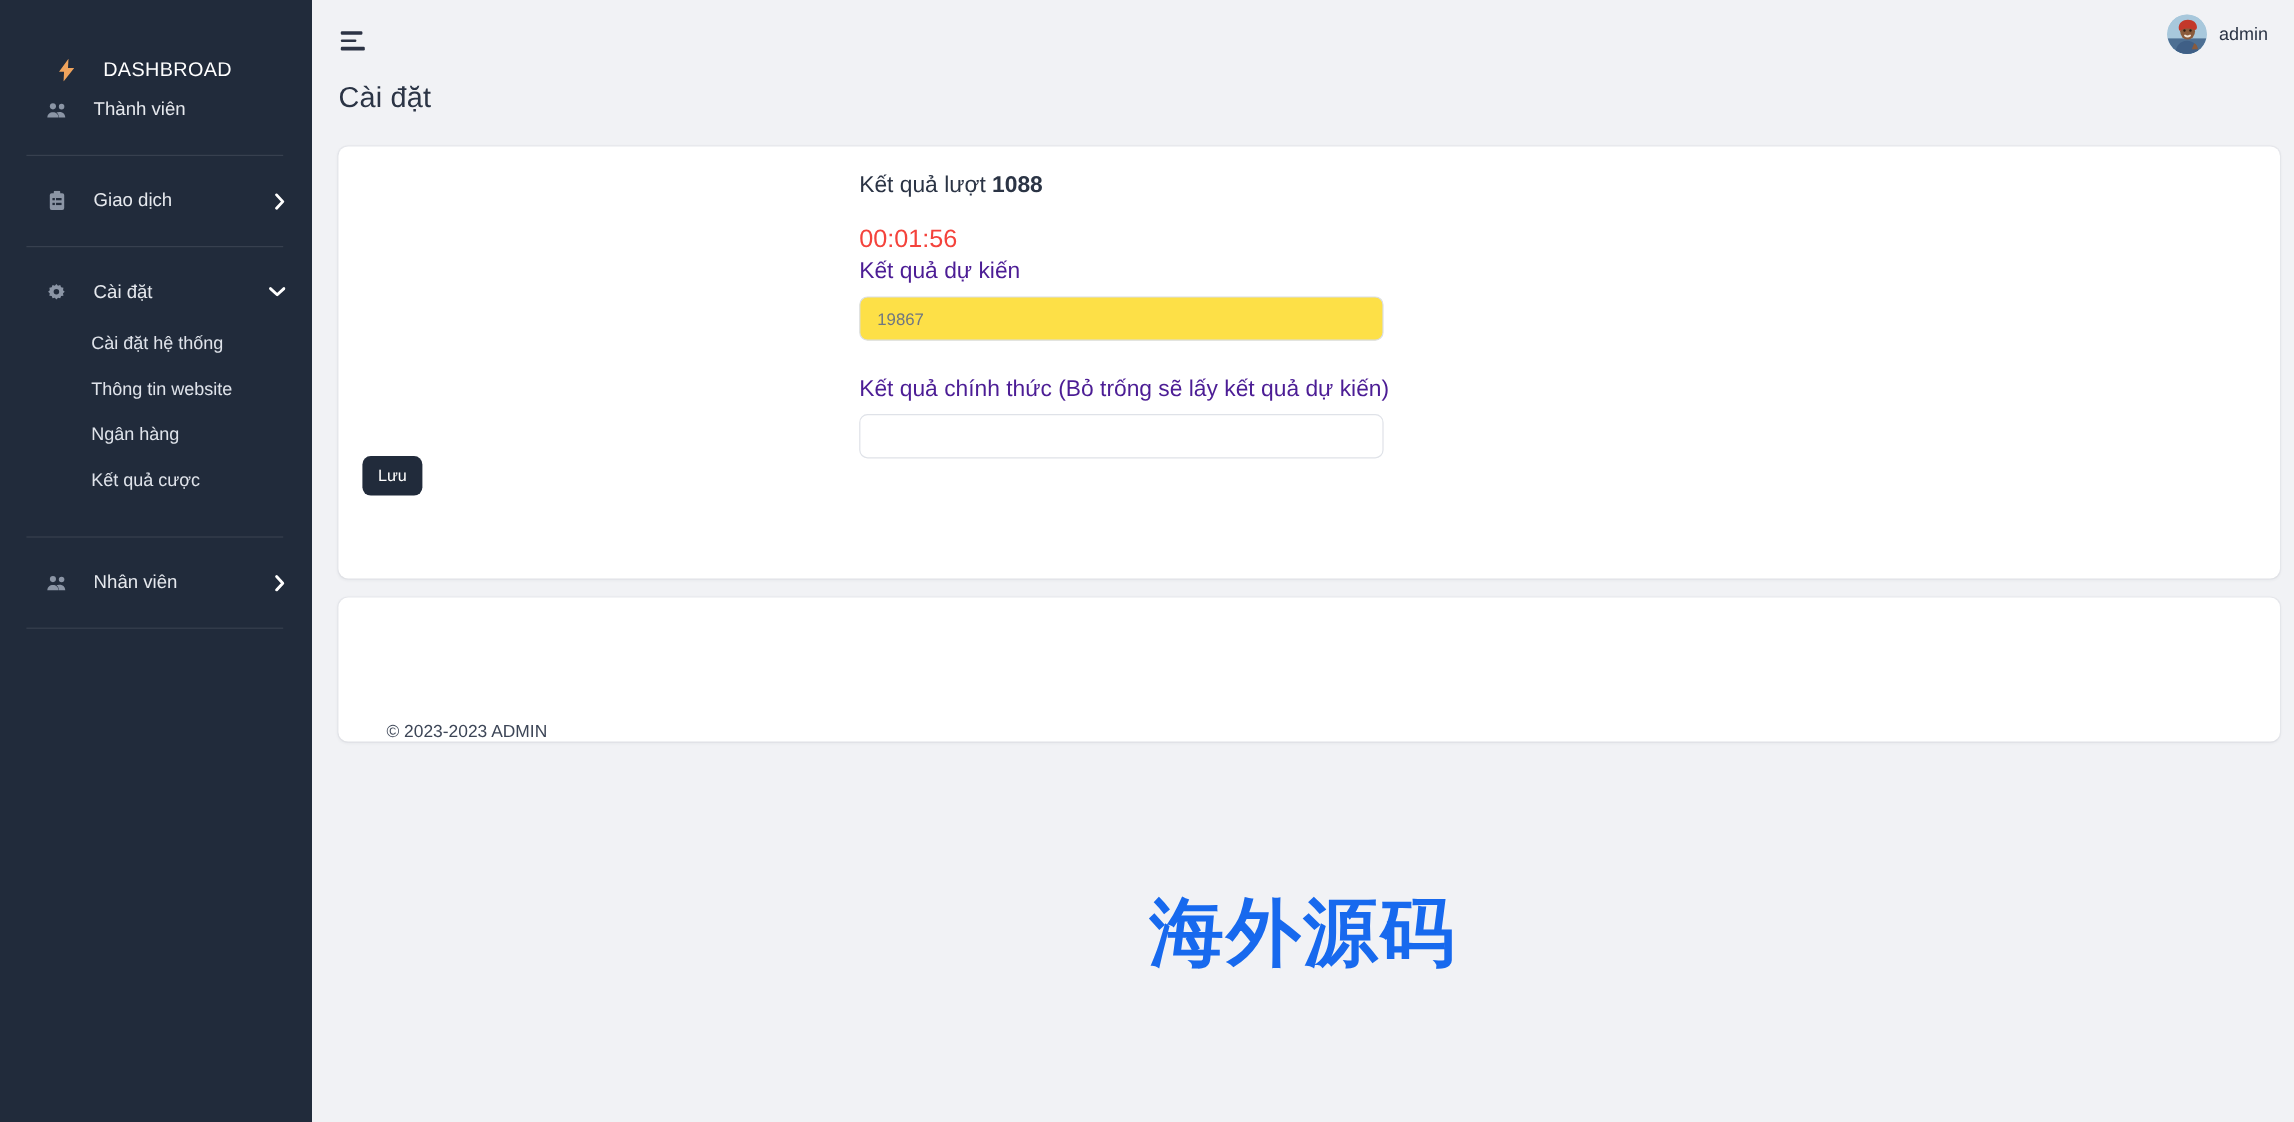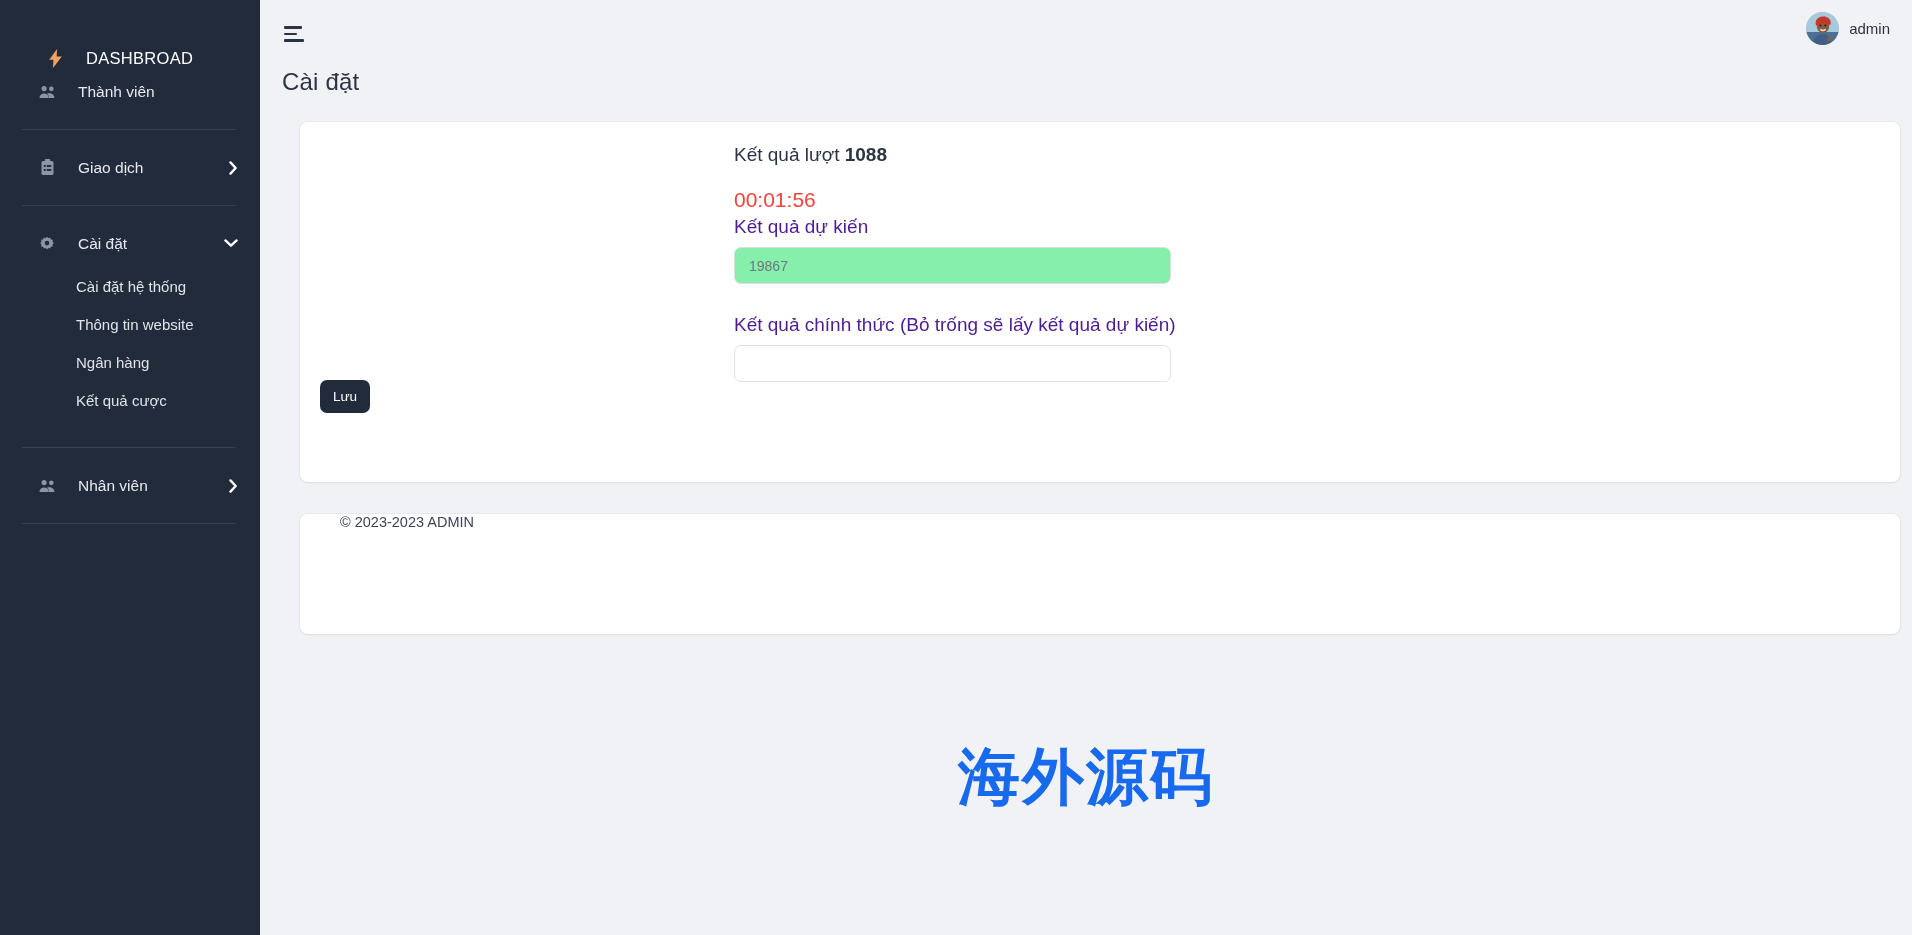"Kết quả lượt 1088" .content { padding: 26px 12px 0 40px -> 26px 12px 0 22px }
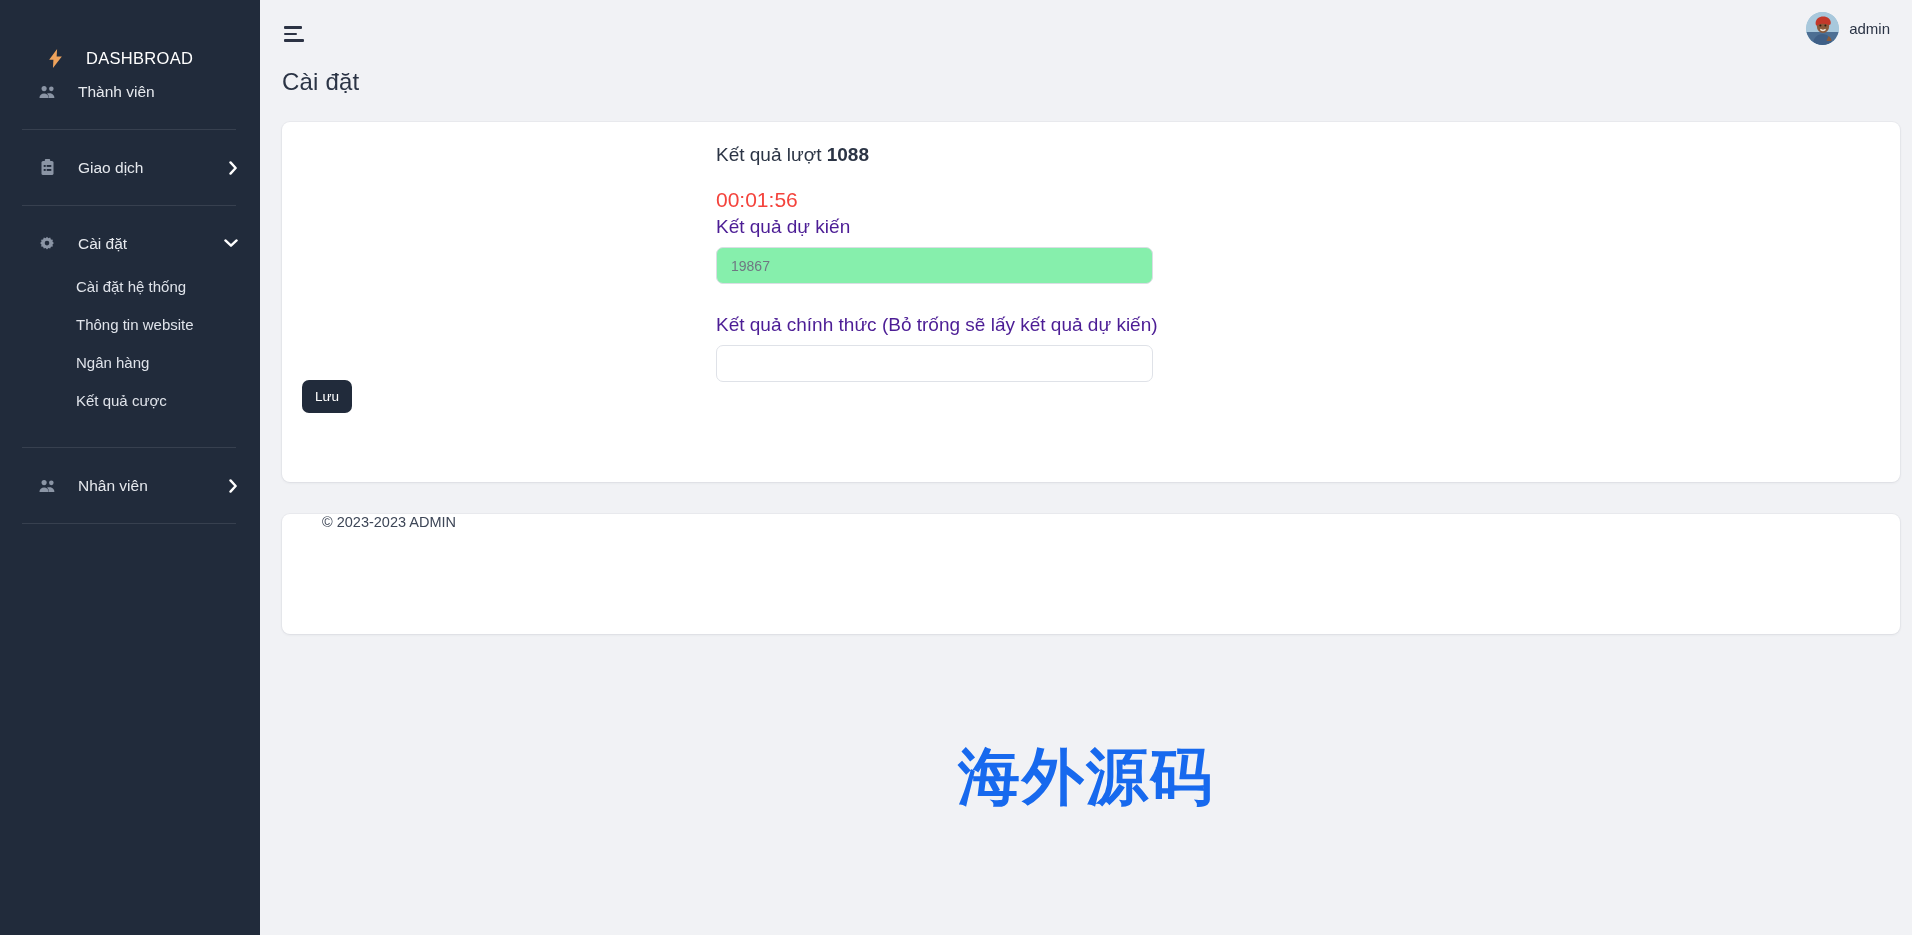"19867" .input.disabled { background: #86efac -> #fde047 }
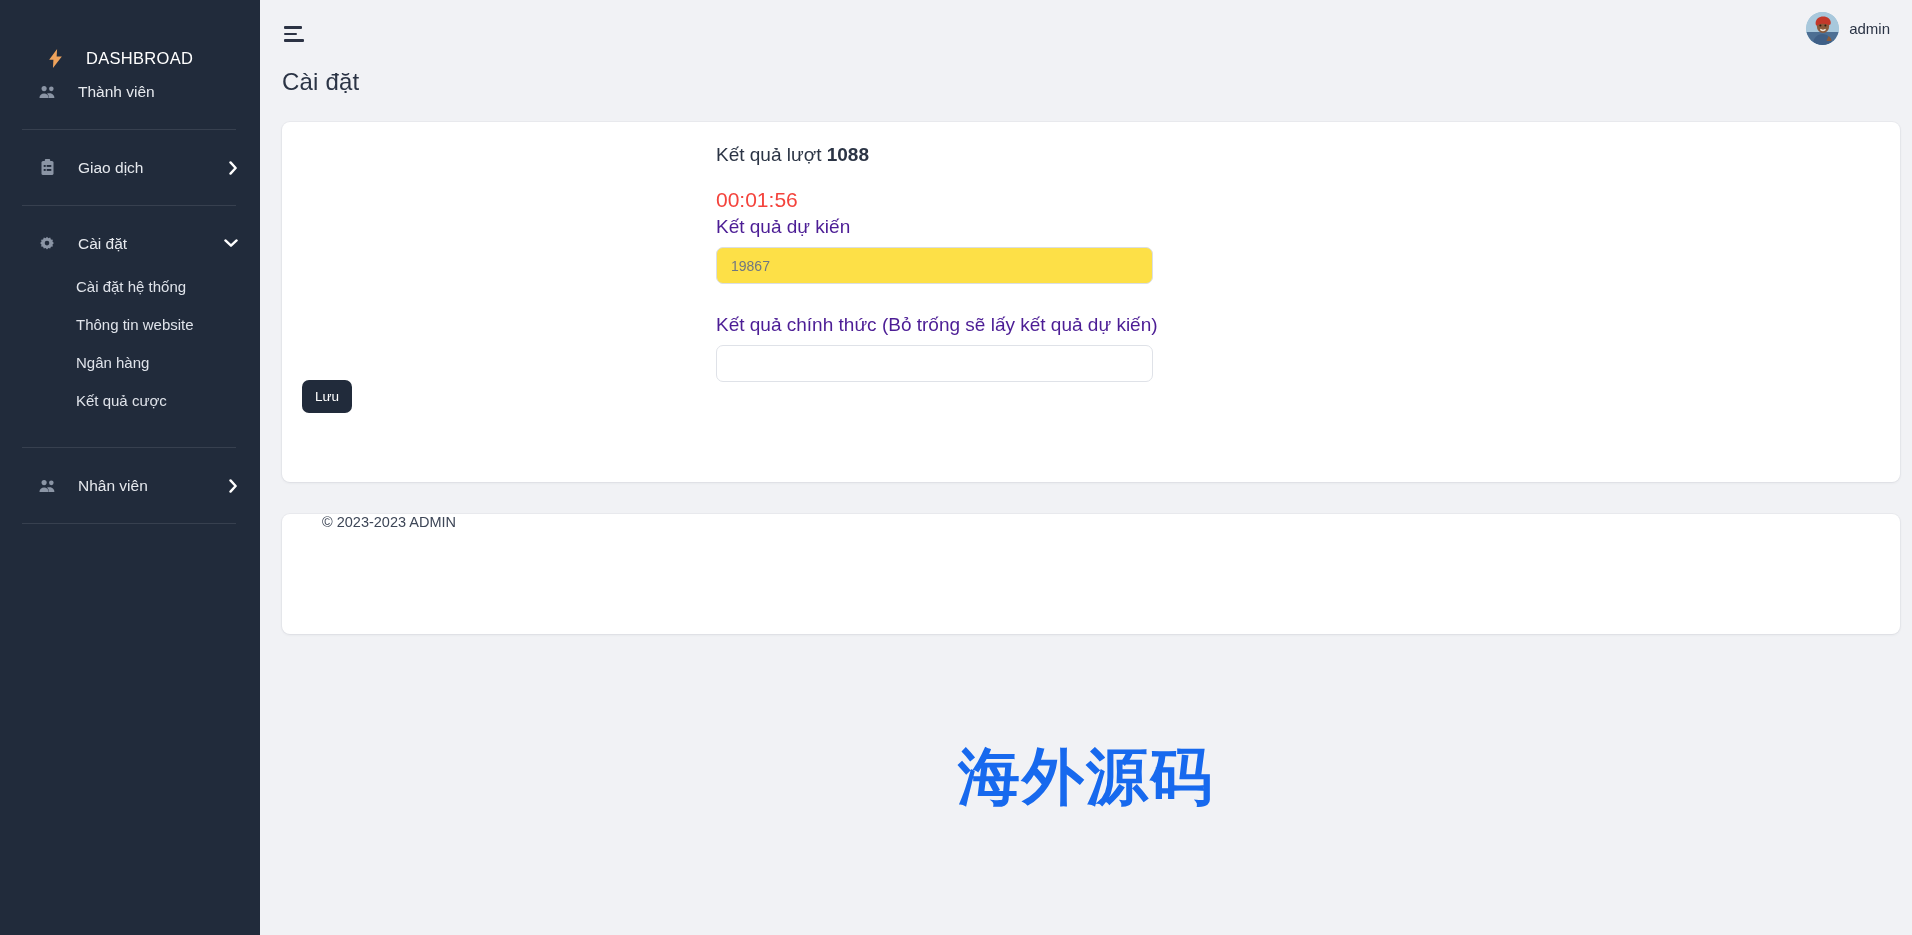"© 2023-2023 ADMIN" .card-footer { align-items: flex-start -> flex-end; margin-top: 32px -> 16px }
